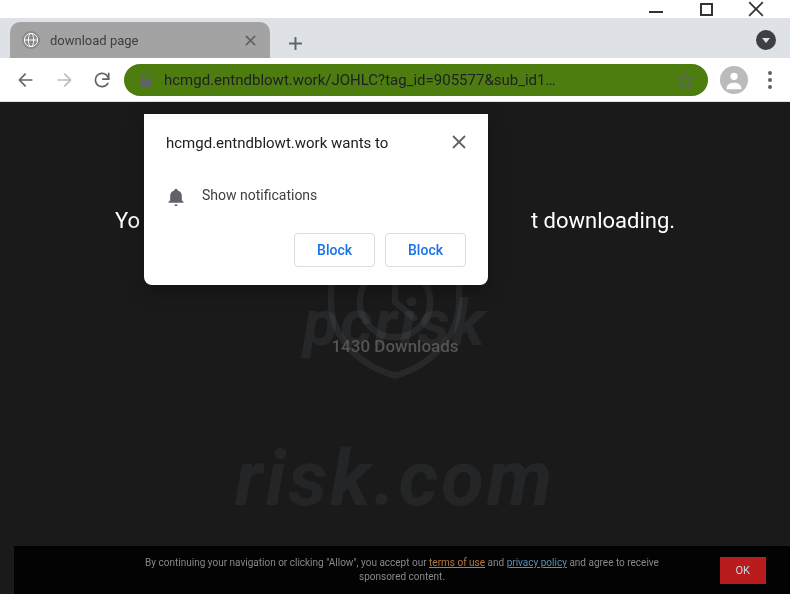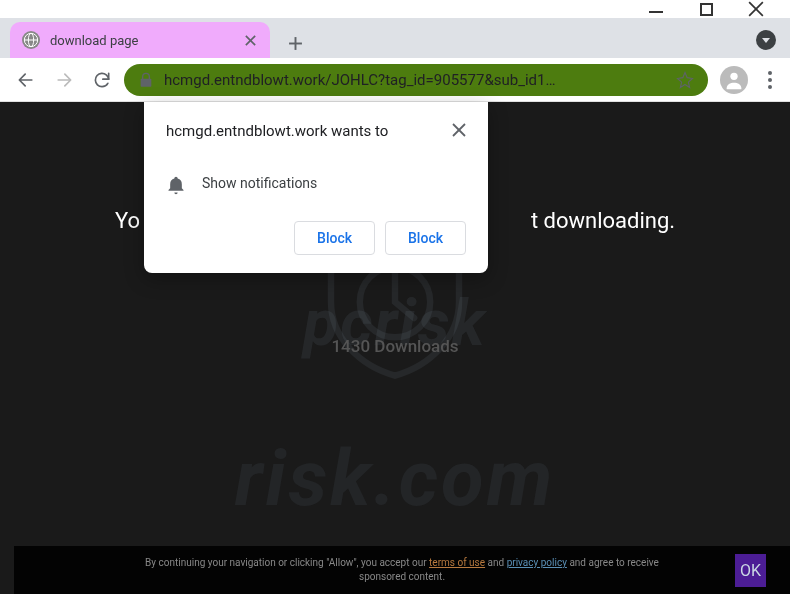"download page" .tab { background: #f0abfc -> #a3a3a3 }
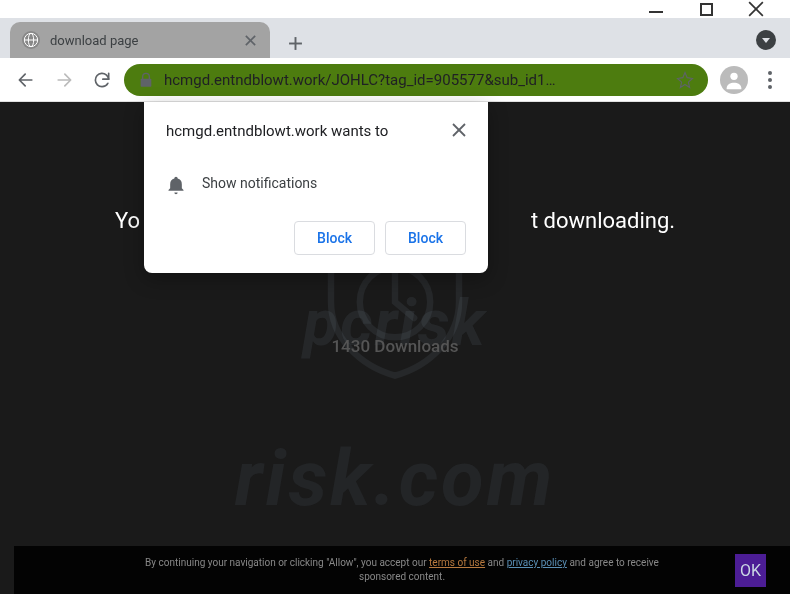"hcmgd.entndblowt.work wants to" .perm-dialog { top: 0 -> 12px }
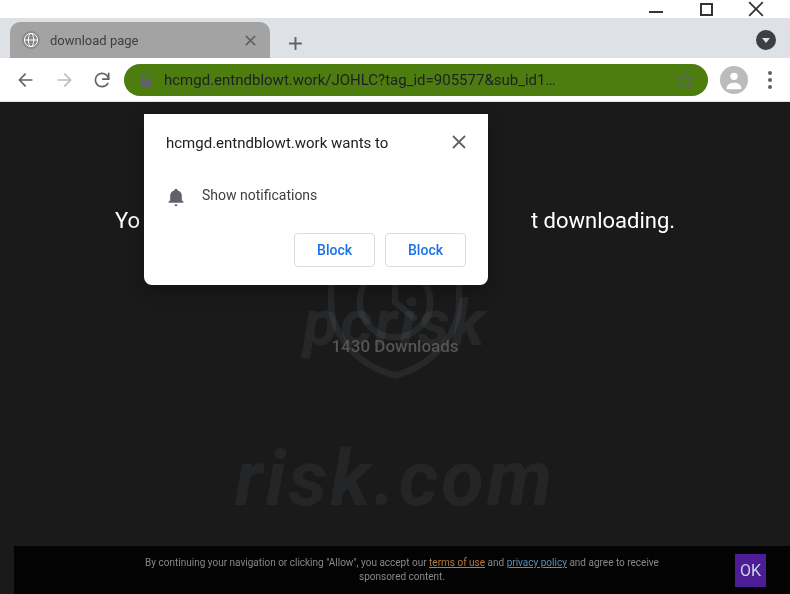"OK" .cookie-ok { background: #4c1d95 -> #b91c1c; font-size: 16px -> 11px; padding: 7px 5px -> 7px 16px }
